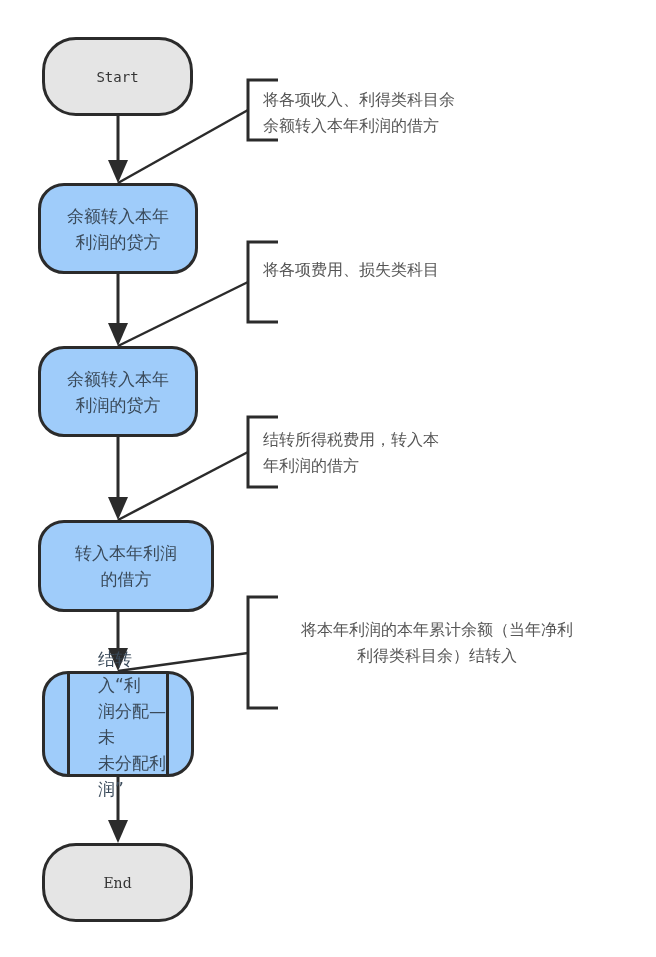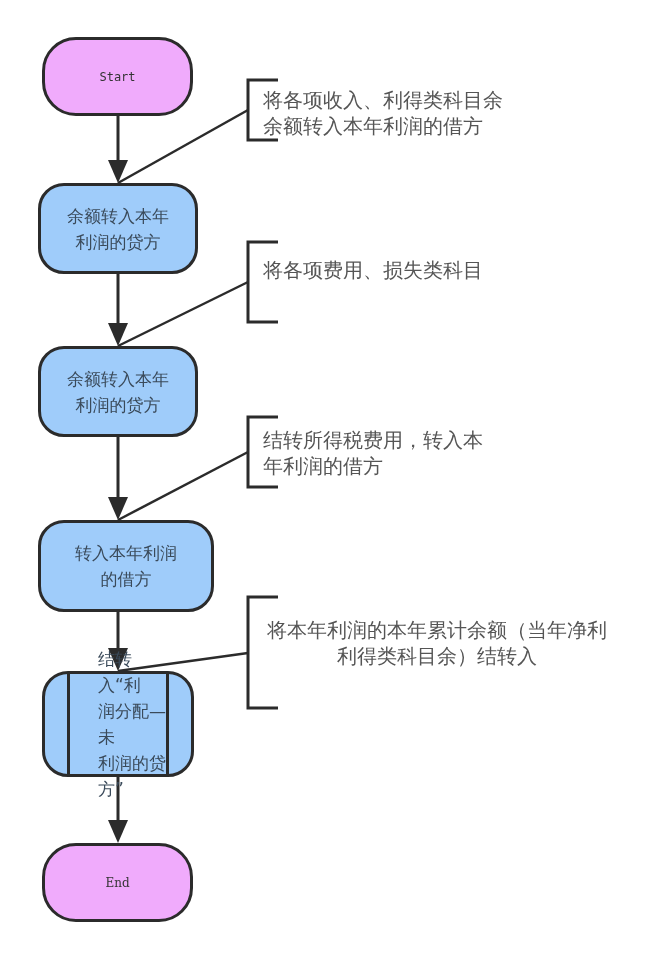"Start" .terminal { background: #f0abfc -> #e5e5e5; font-size: 12px -> 14px }
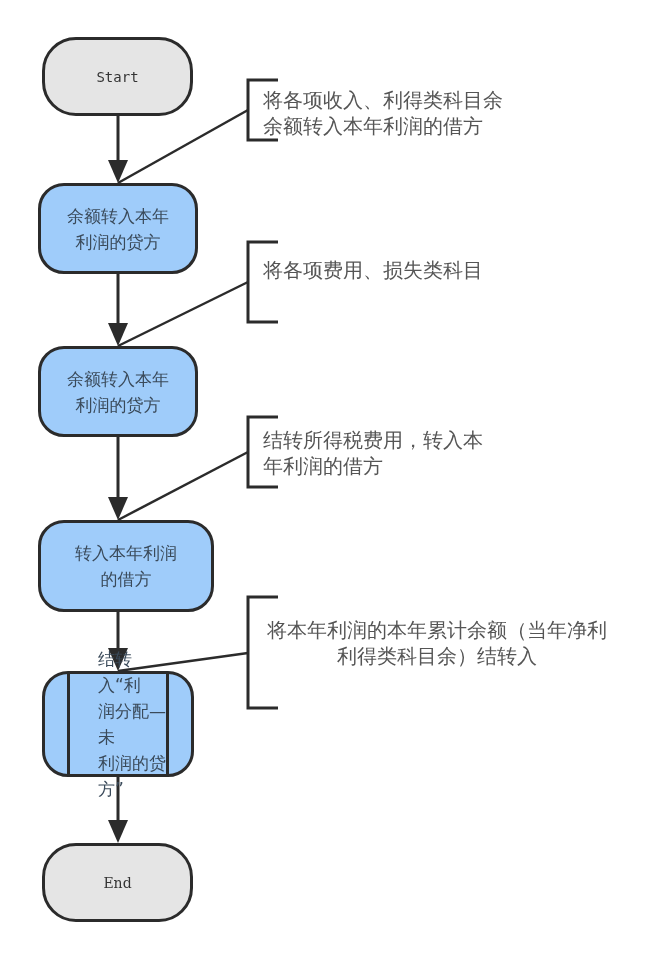"将各项收入、利得类科目余" .note { font-size: 20px -> 16px }
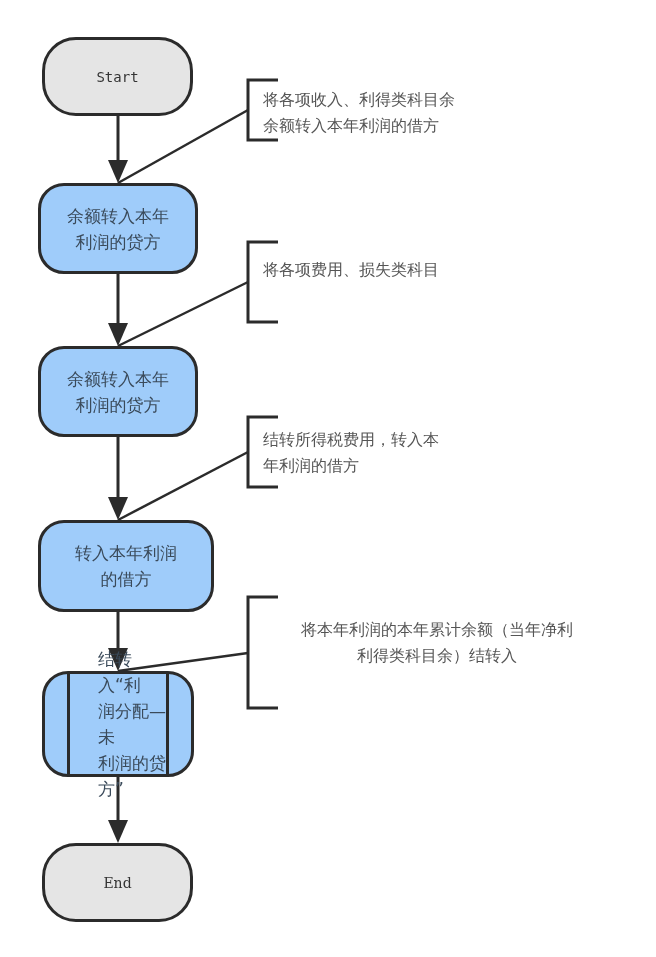"利润的贷方”" div { text: 利润的贷方 -> 未分配利润 }
